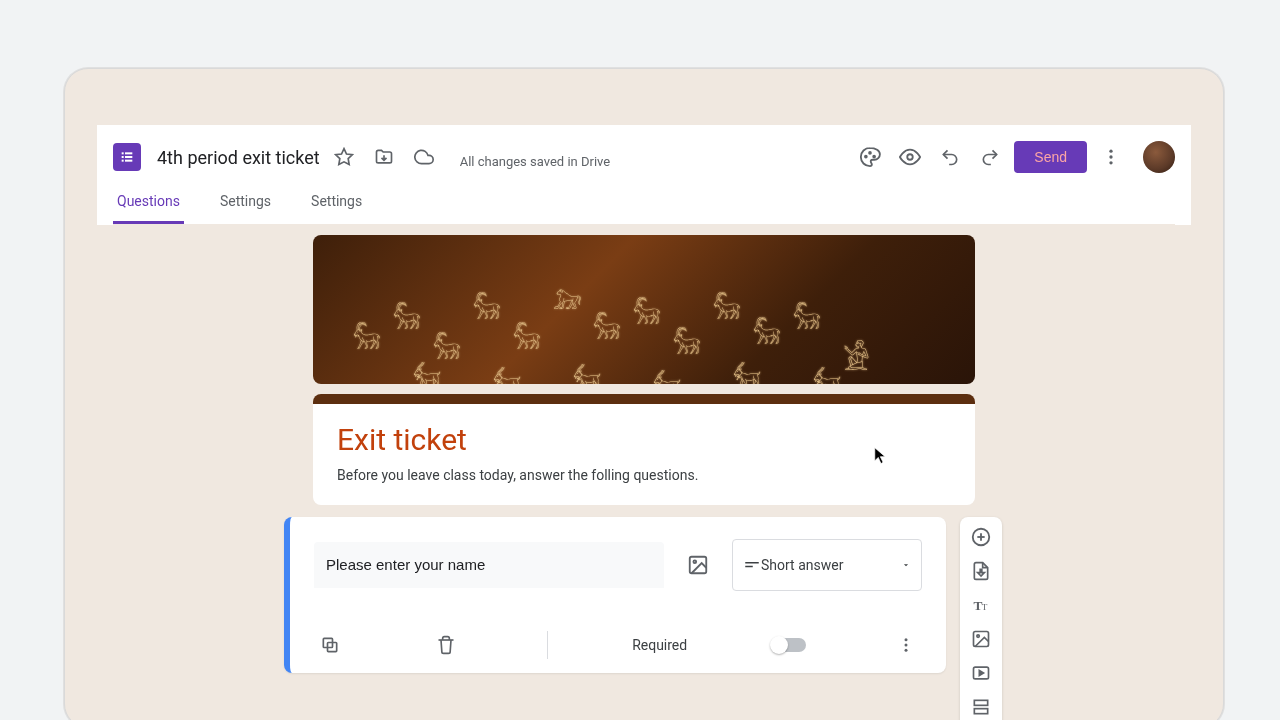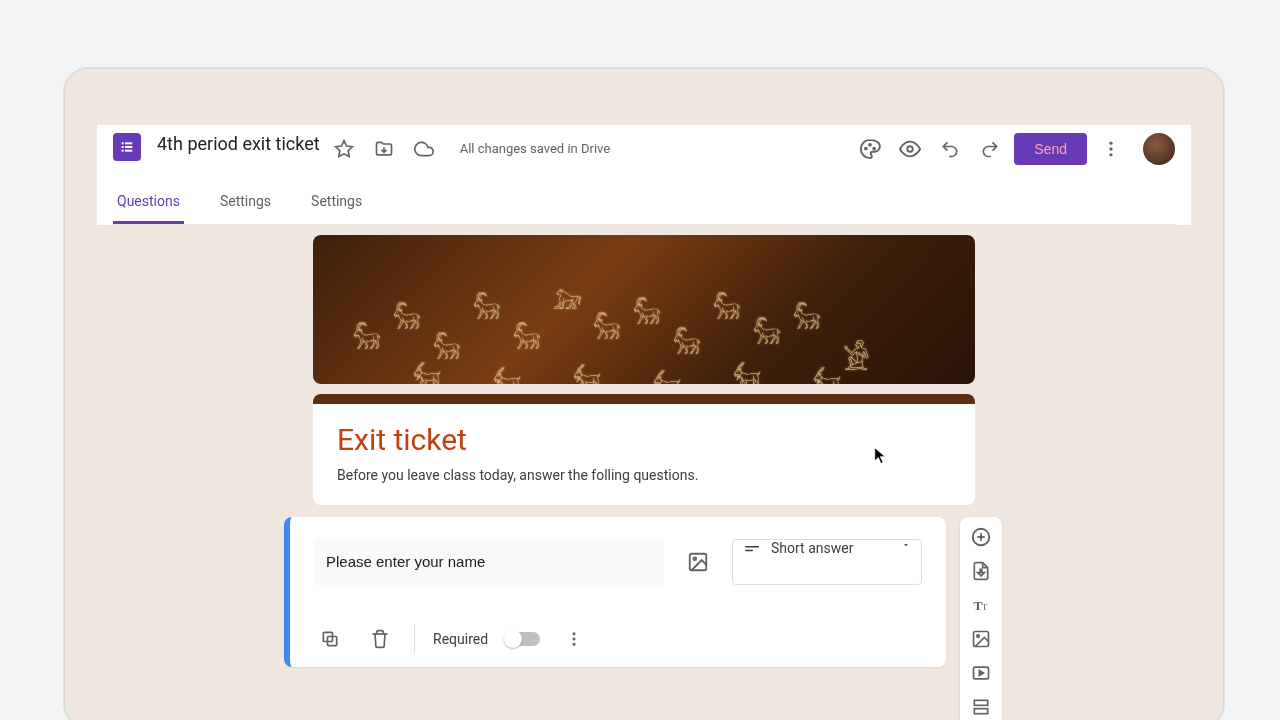"4th period exit ticket" .topbar-row { align-items: flex-start -> center }
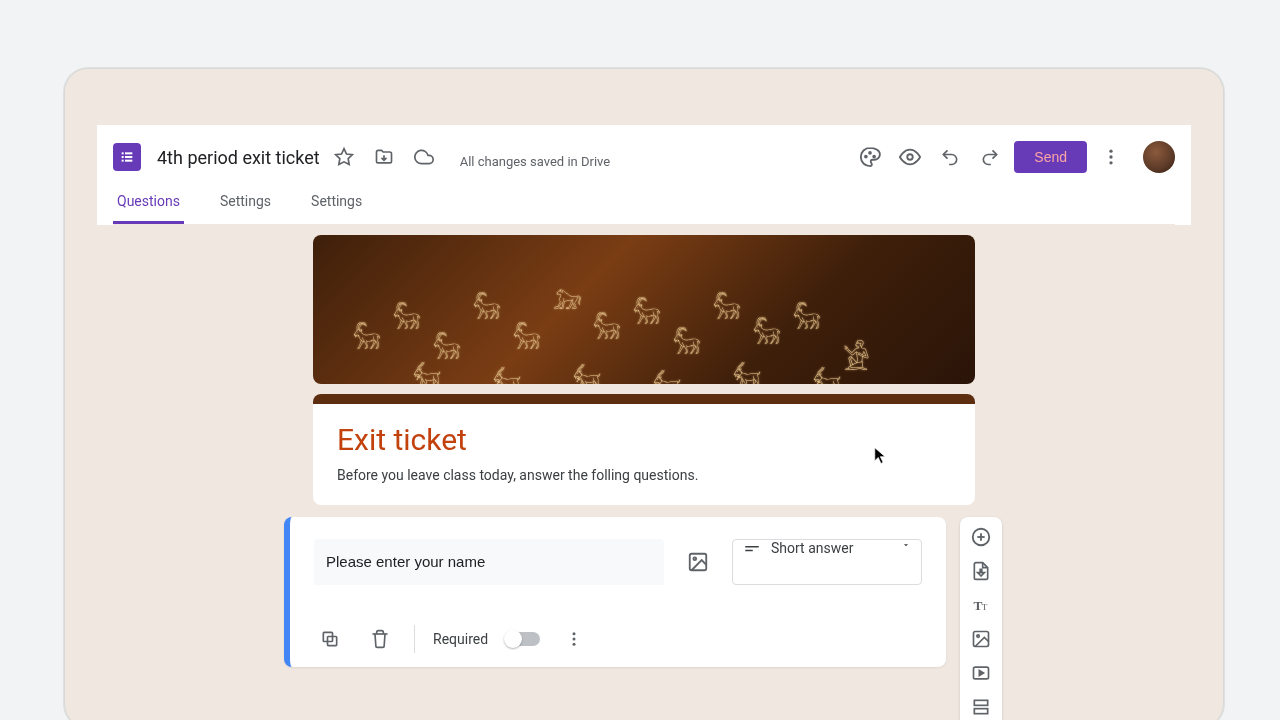"Short answer" .type-select { align-items: none -> center; gap: 10px -> none; height: 46px -> 52px }
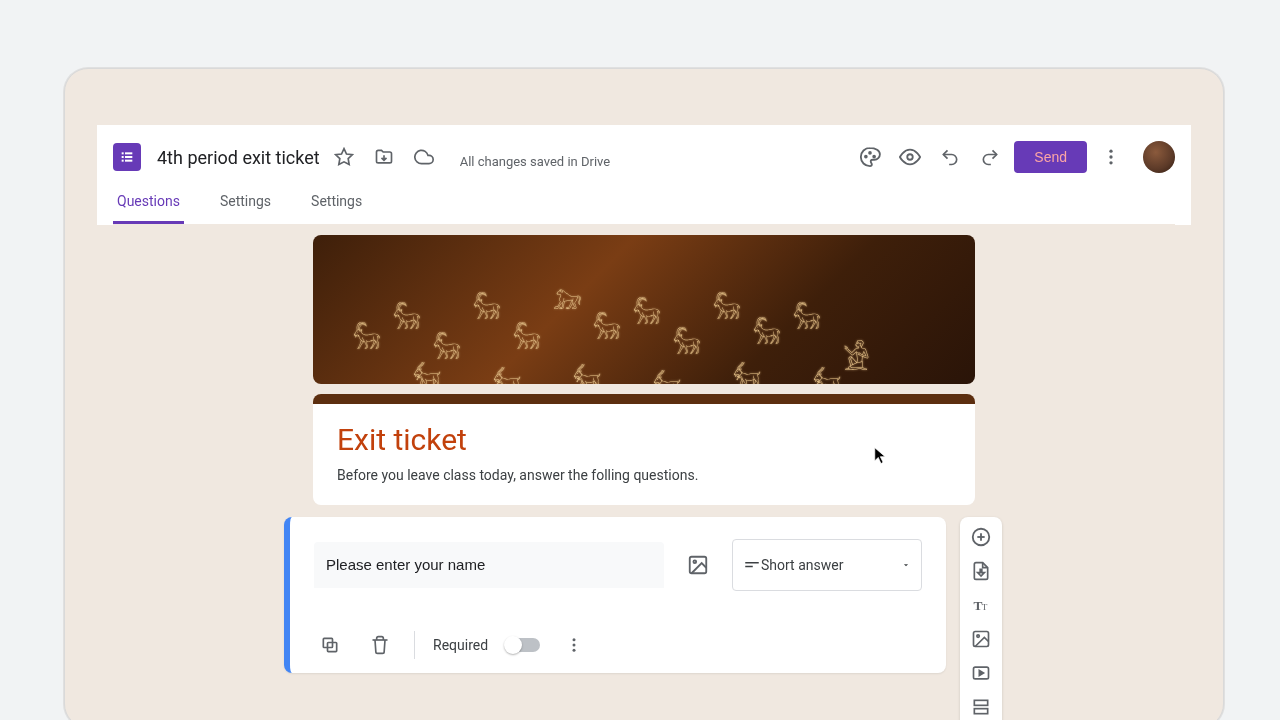"Required" .qc-bottom { justify-content: flex-start -> space-between }
